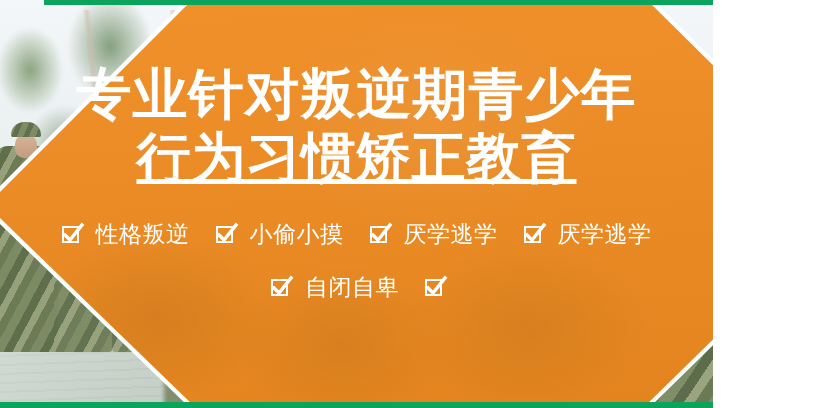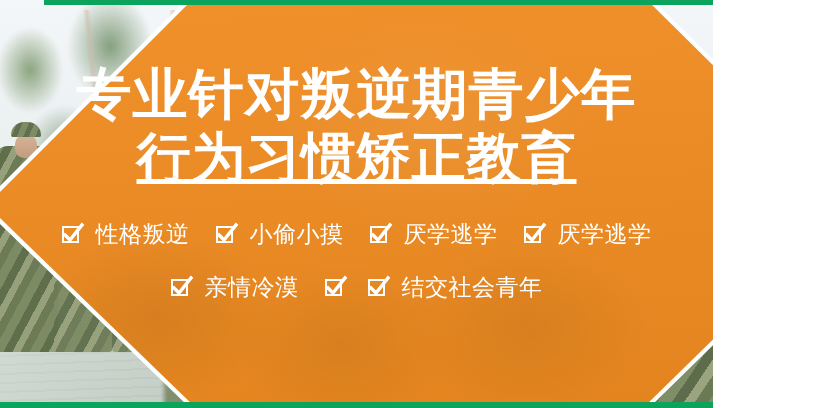"亲情冷漠" span { text: 亲情冷漠 -> 自闭自卑 }
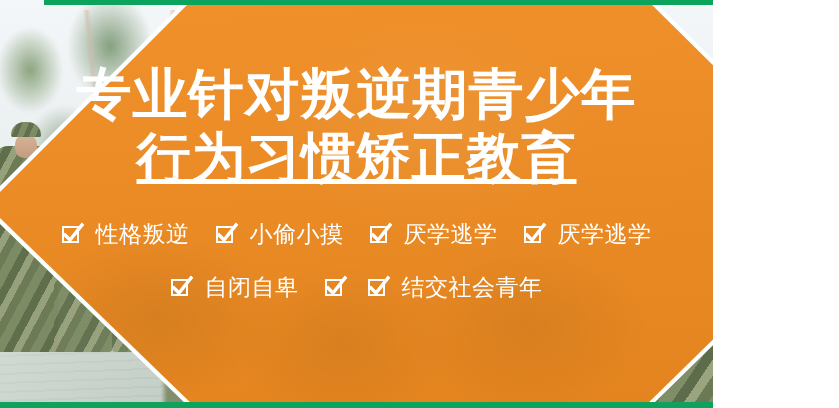"结交社会青年" div.check-item { html: <div> <span> <svg> <path></path> </svg> </span> <span>结交社会青年</span> </div> -> none }
